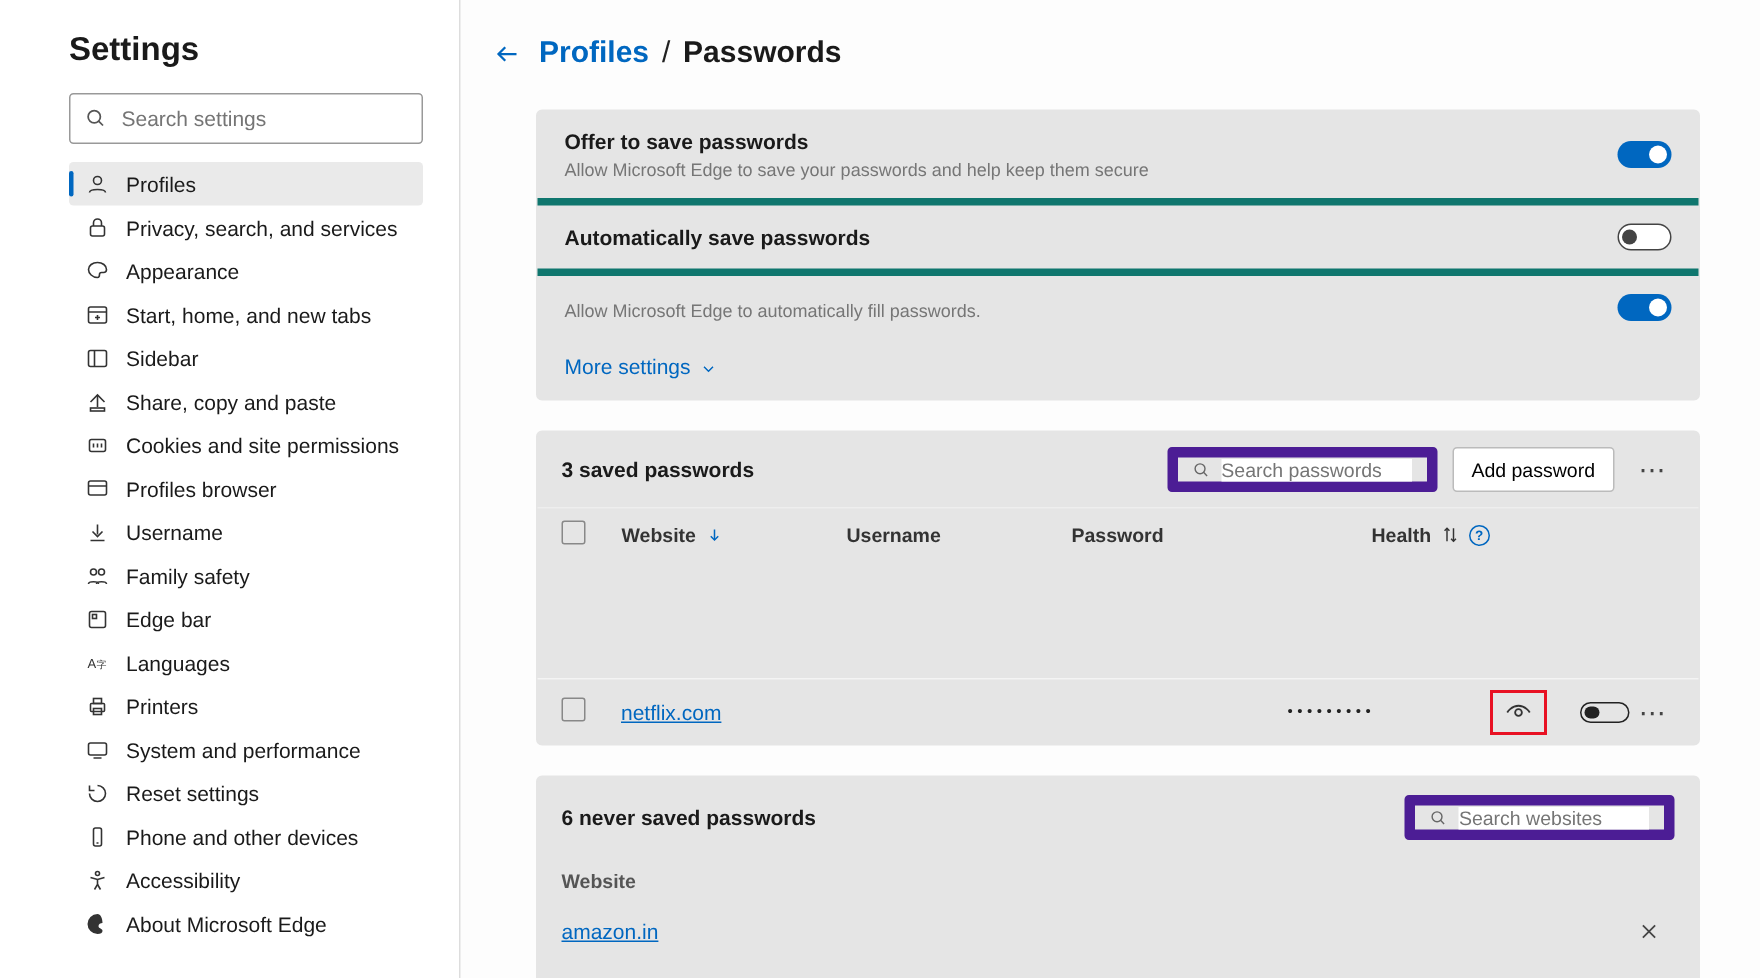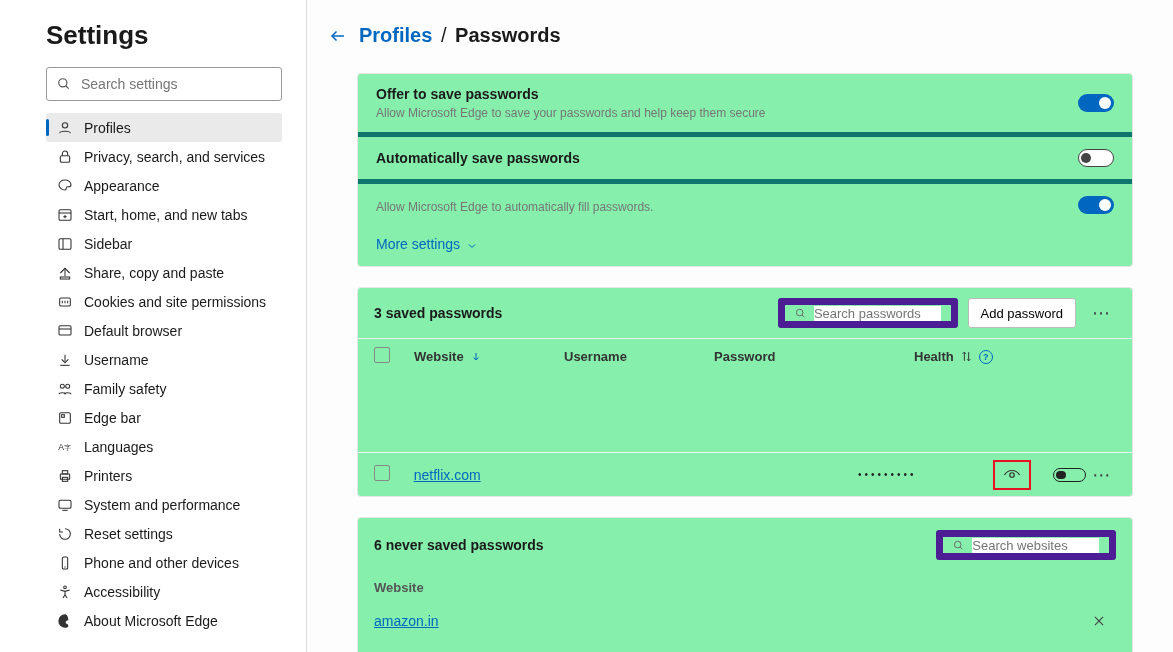"Settings" .sidebar-title { font-size: 26px -> 22px }
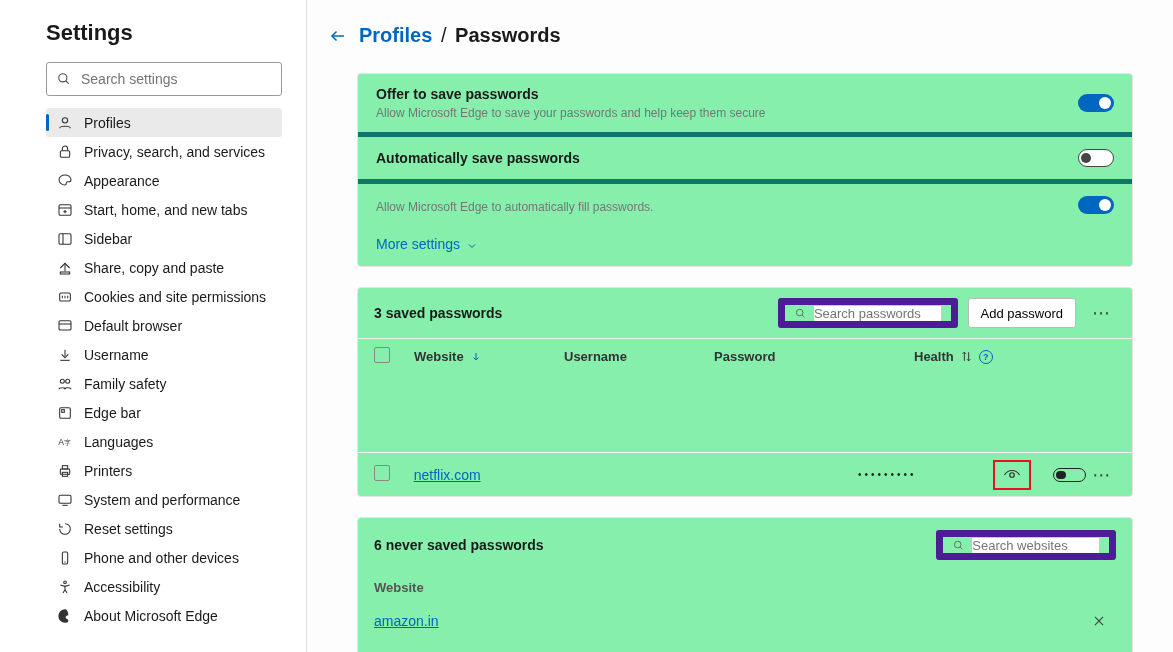"Offer to save passwords" .card { background: #86efac -> #e5e5e5 }
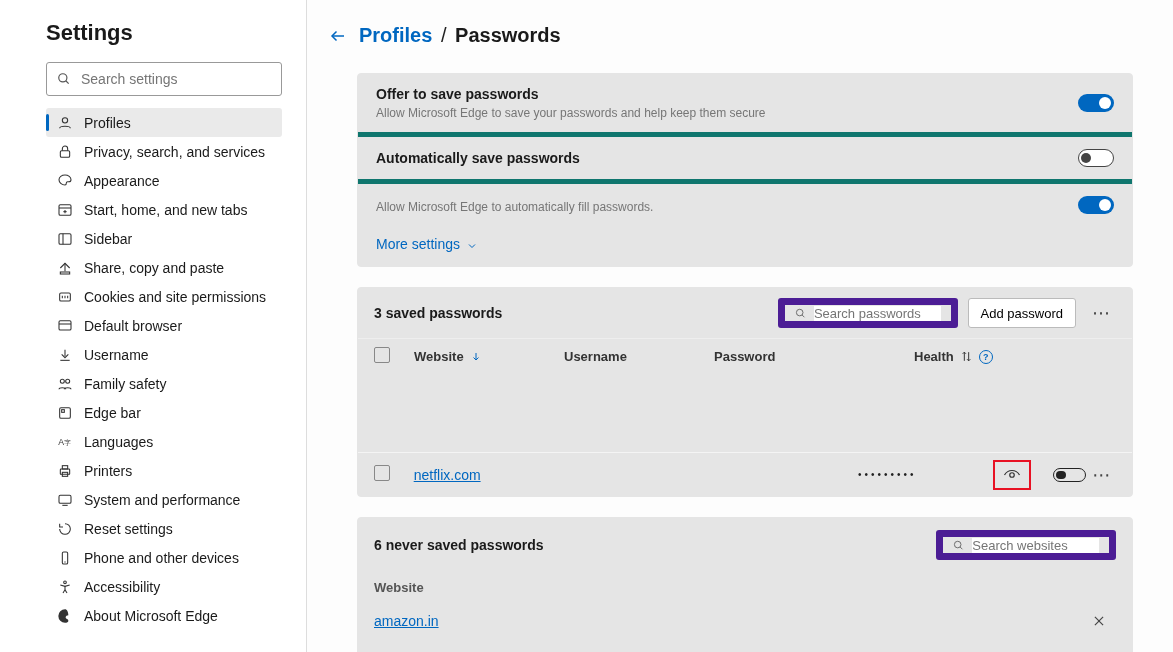"Default browser" span.label { text: Default -> Profiles }
